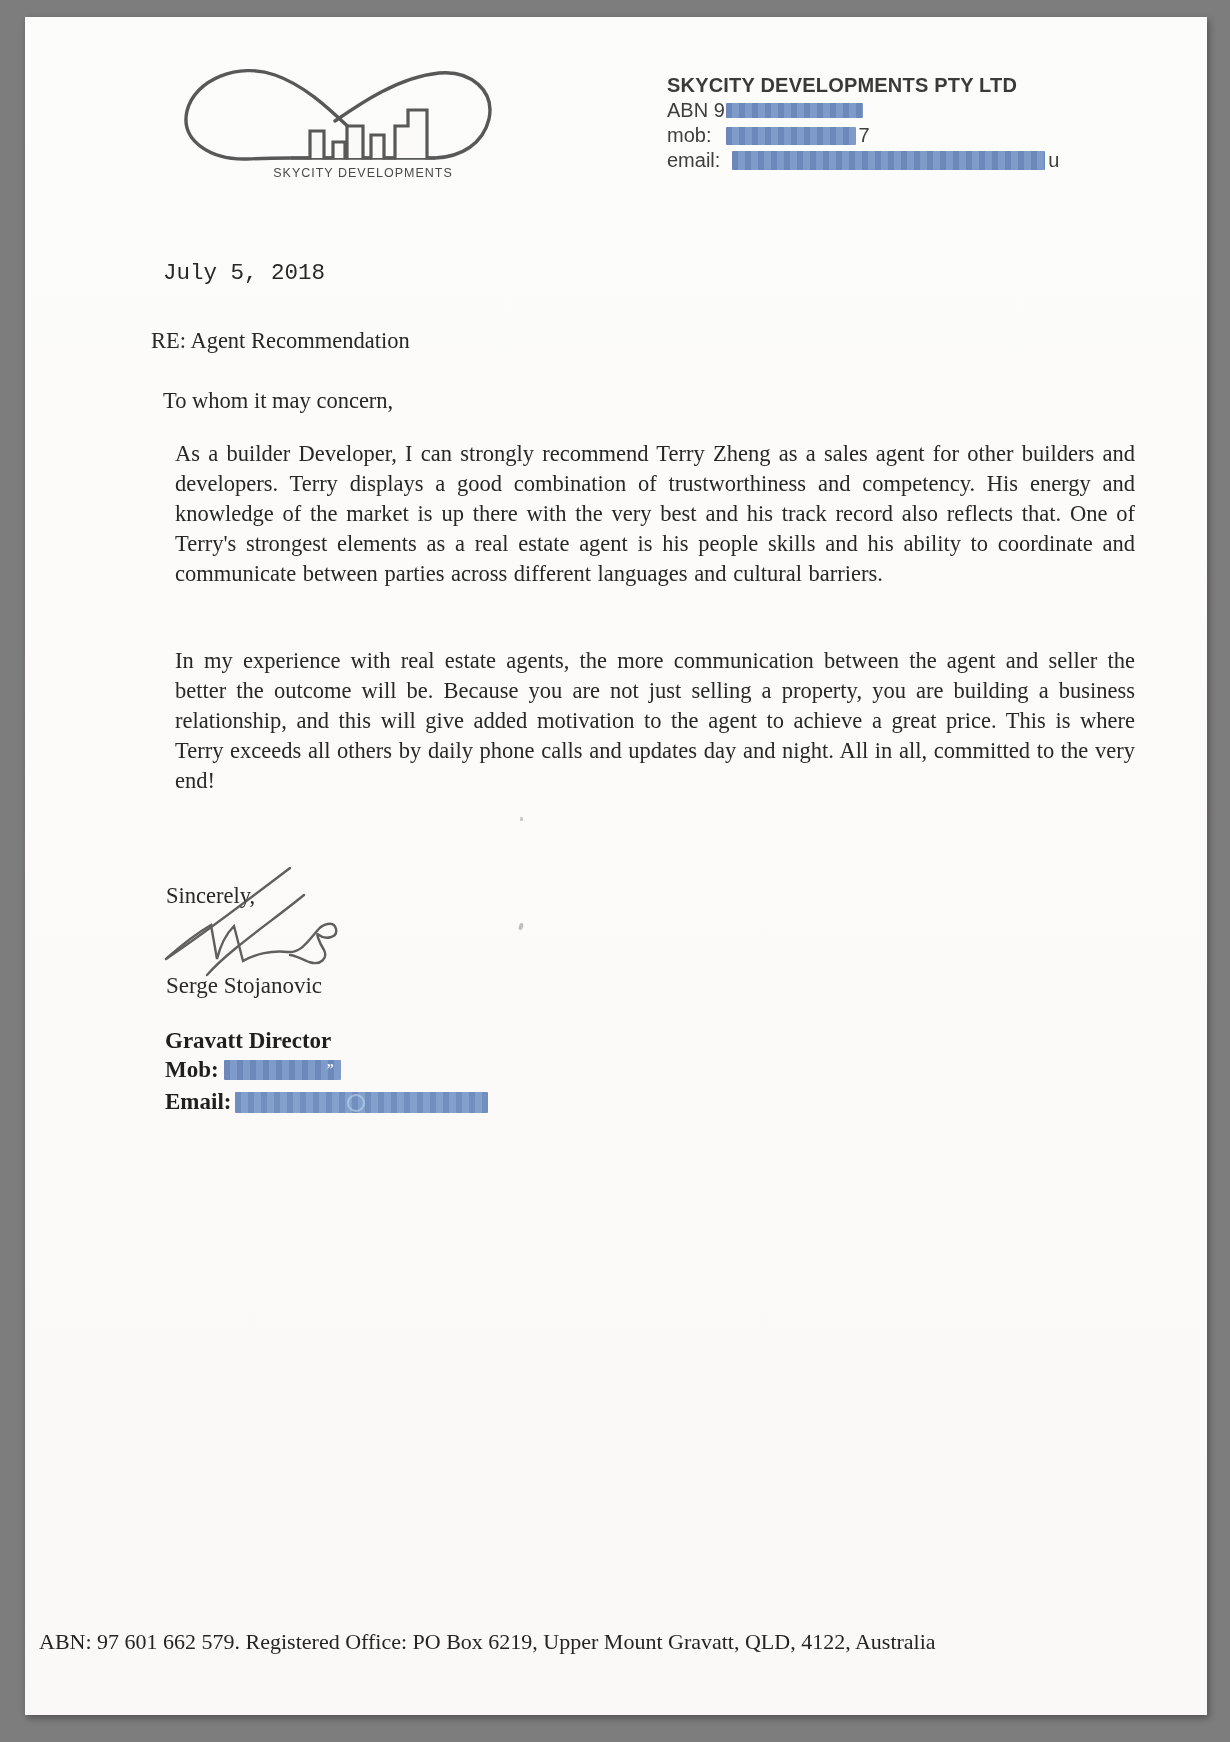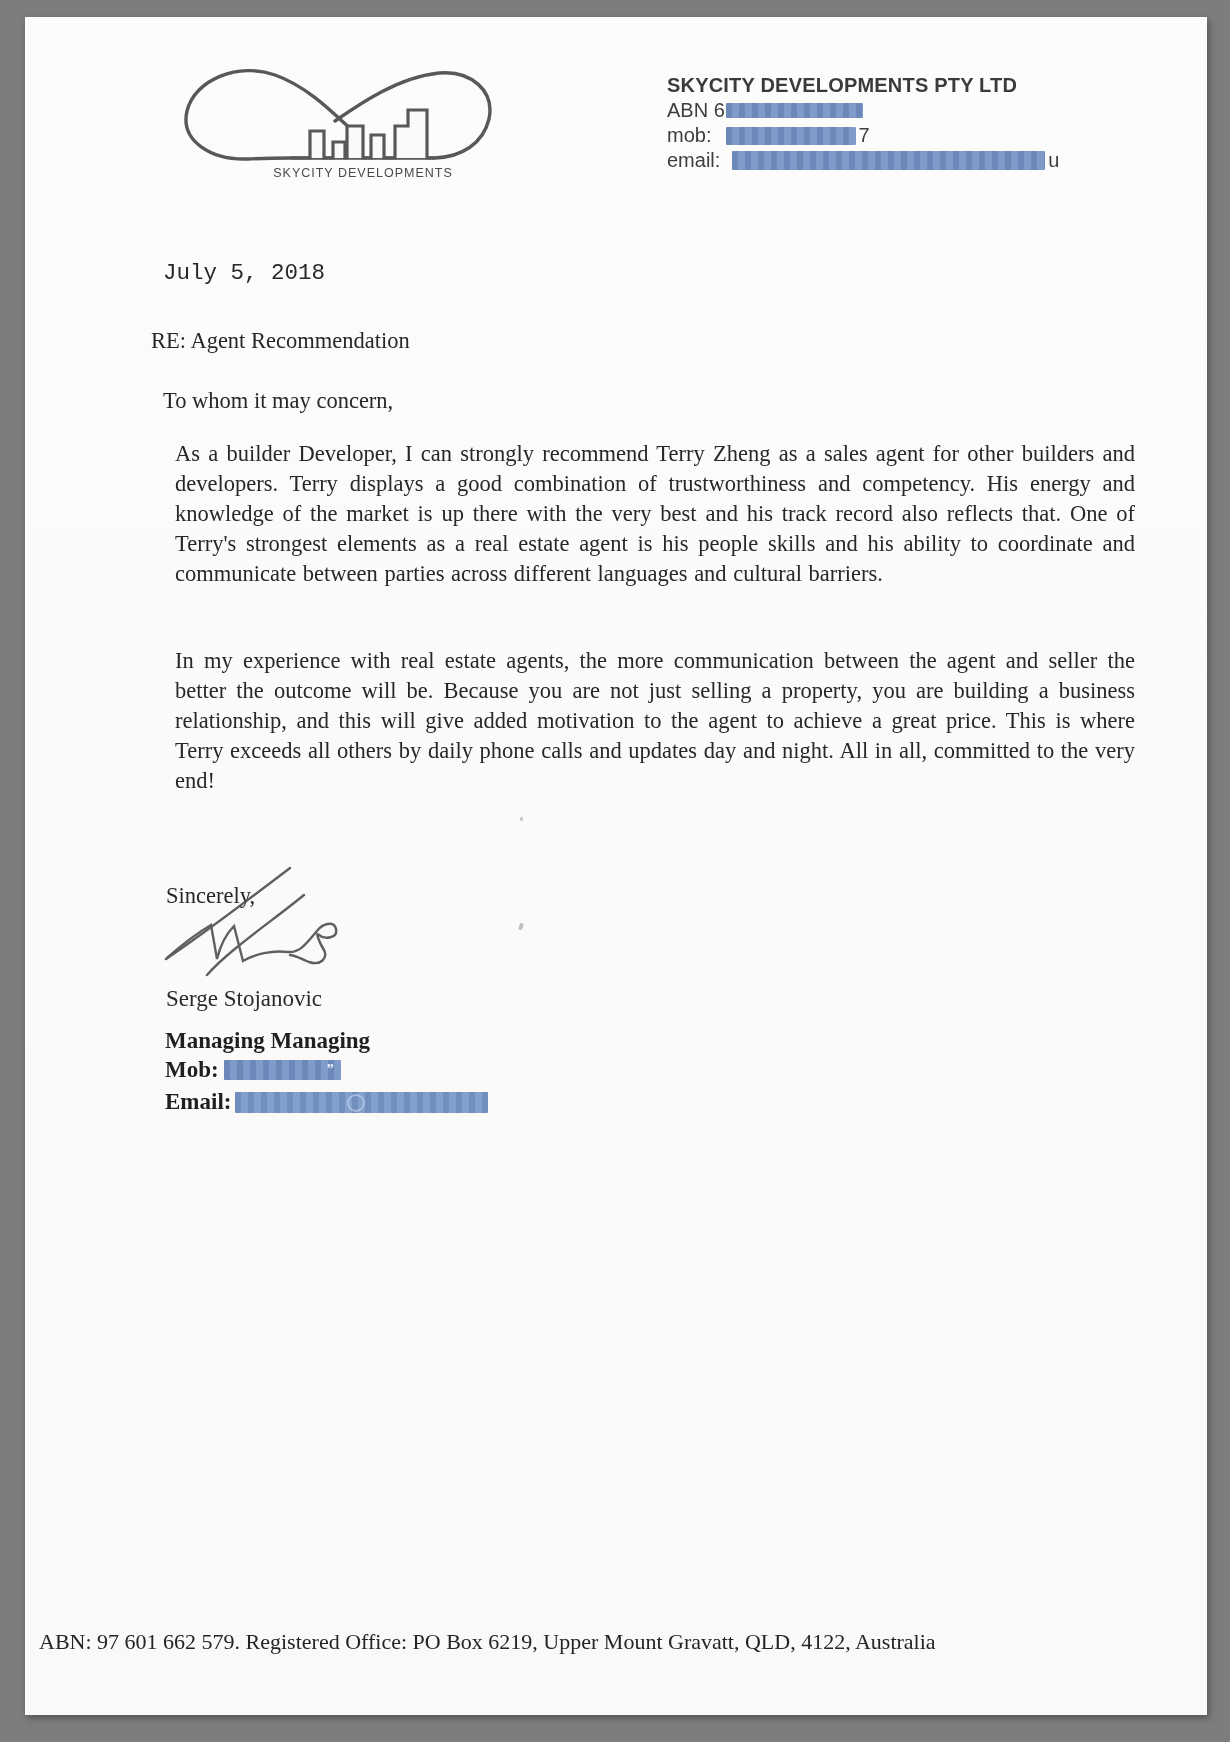"ABN 6" span { text: 6 -> 9 }
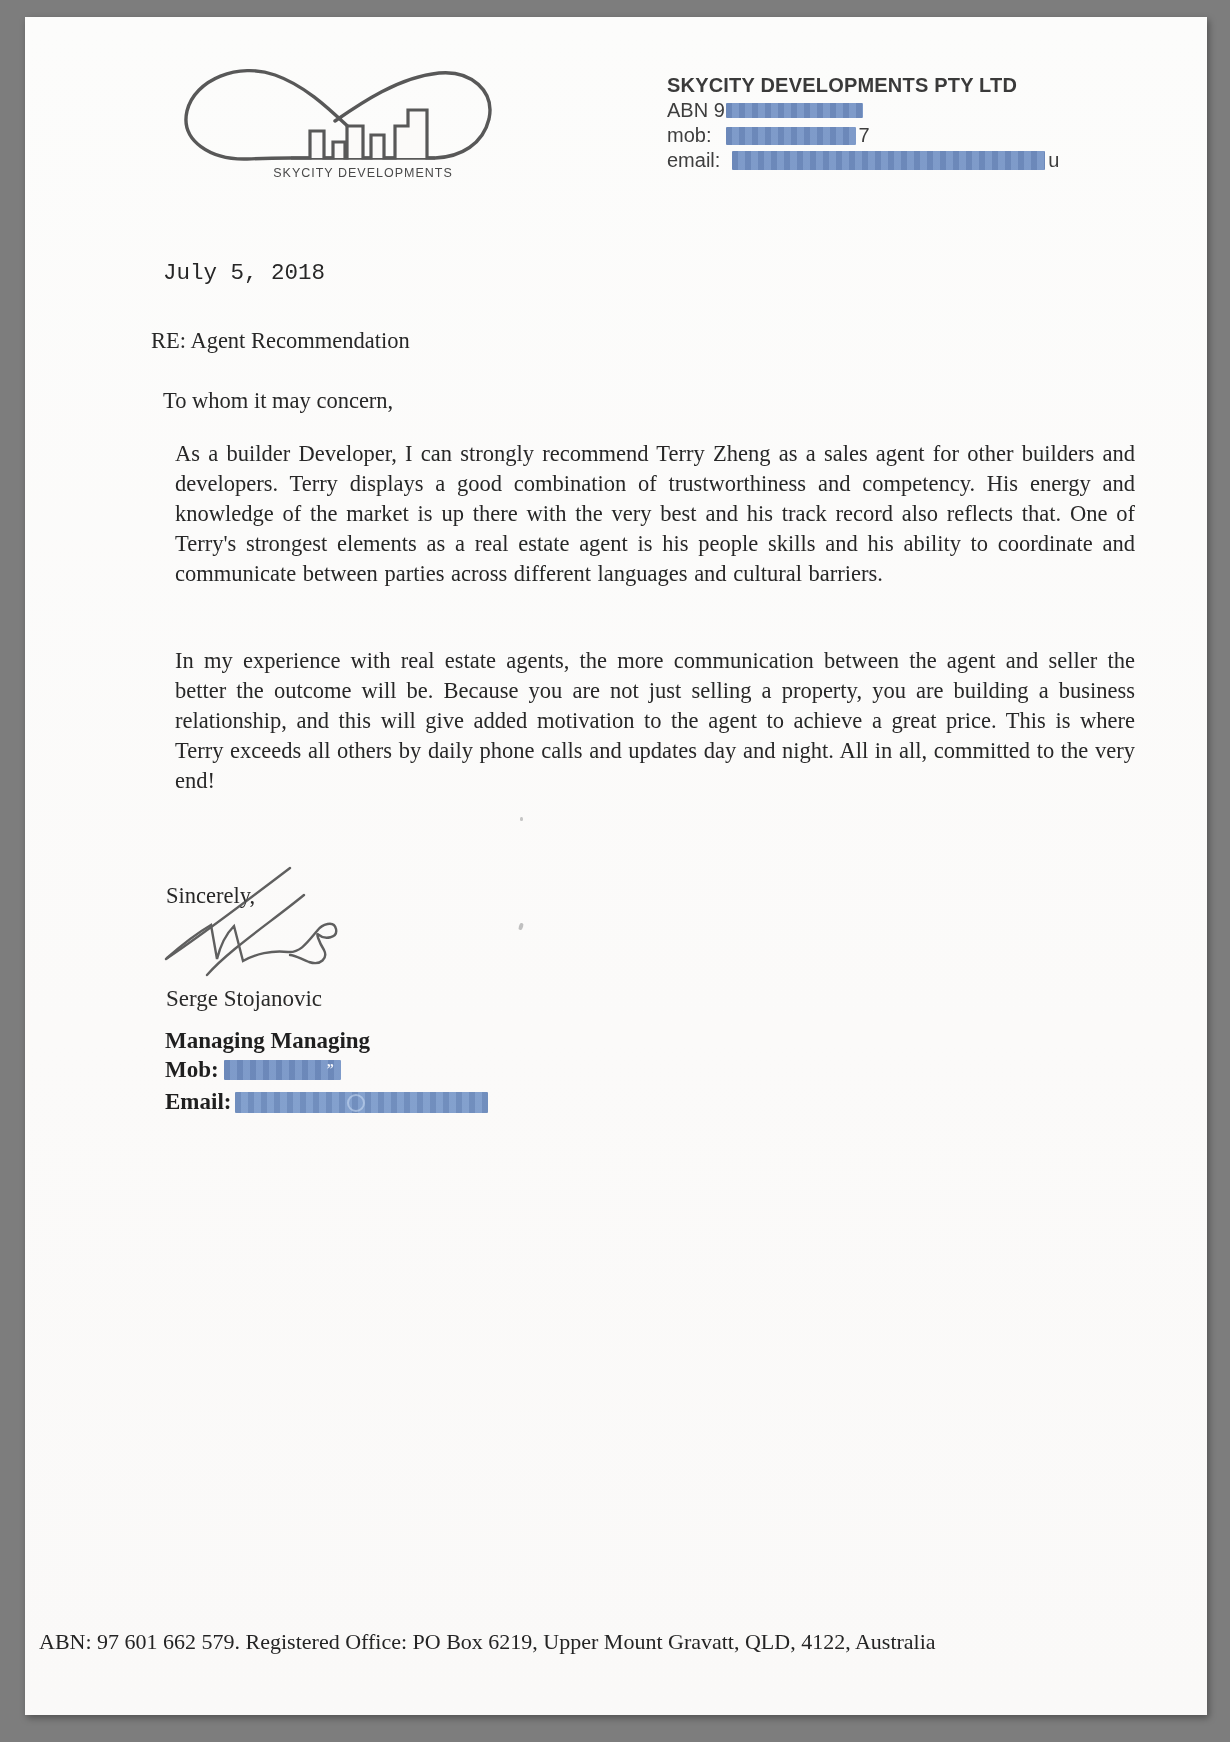"Serge Stojanovic" .sig-name { margin-top: 13px -> none }
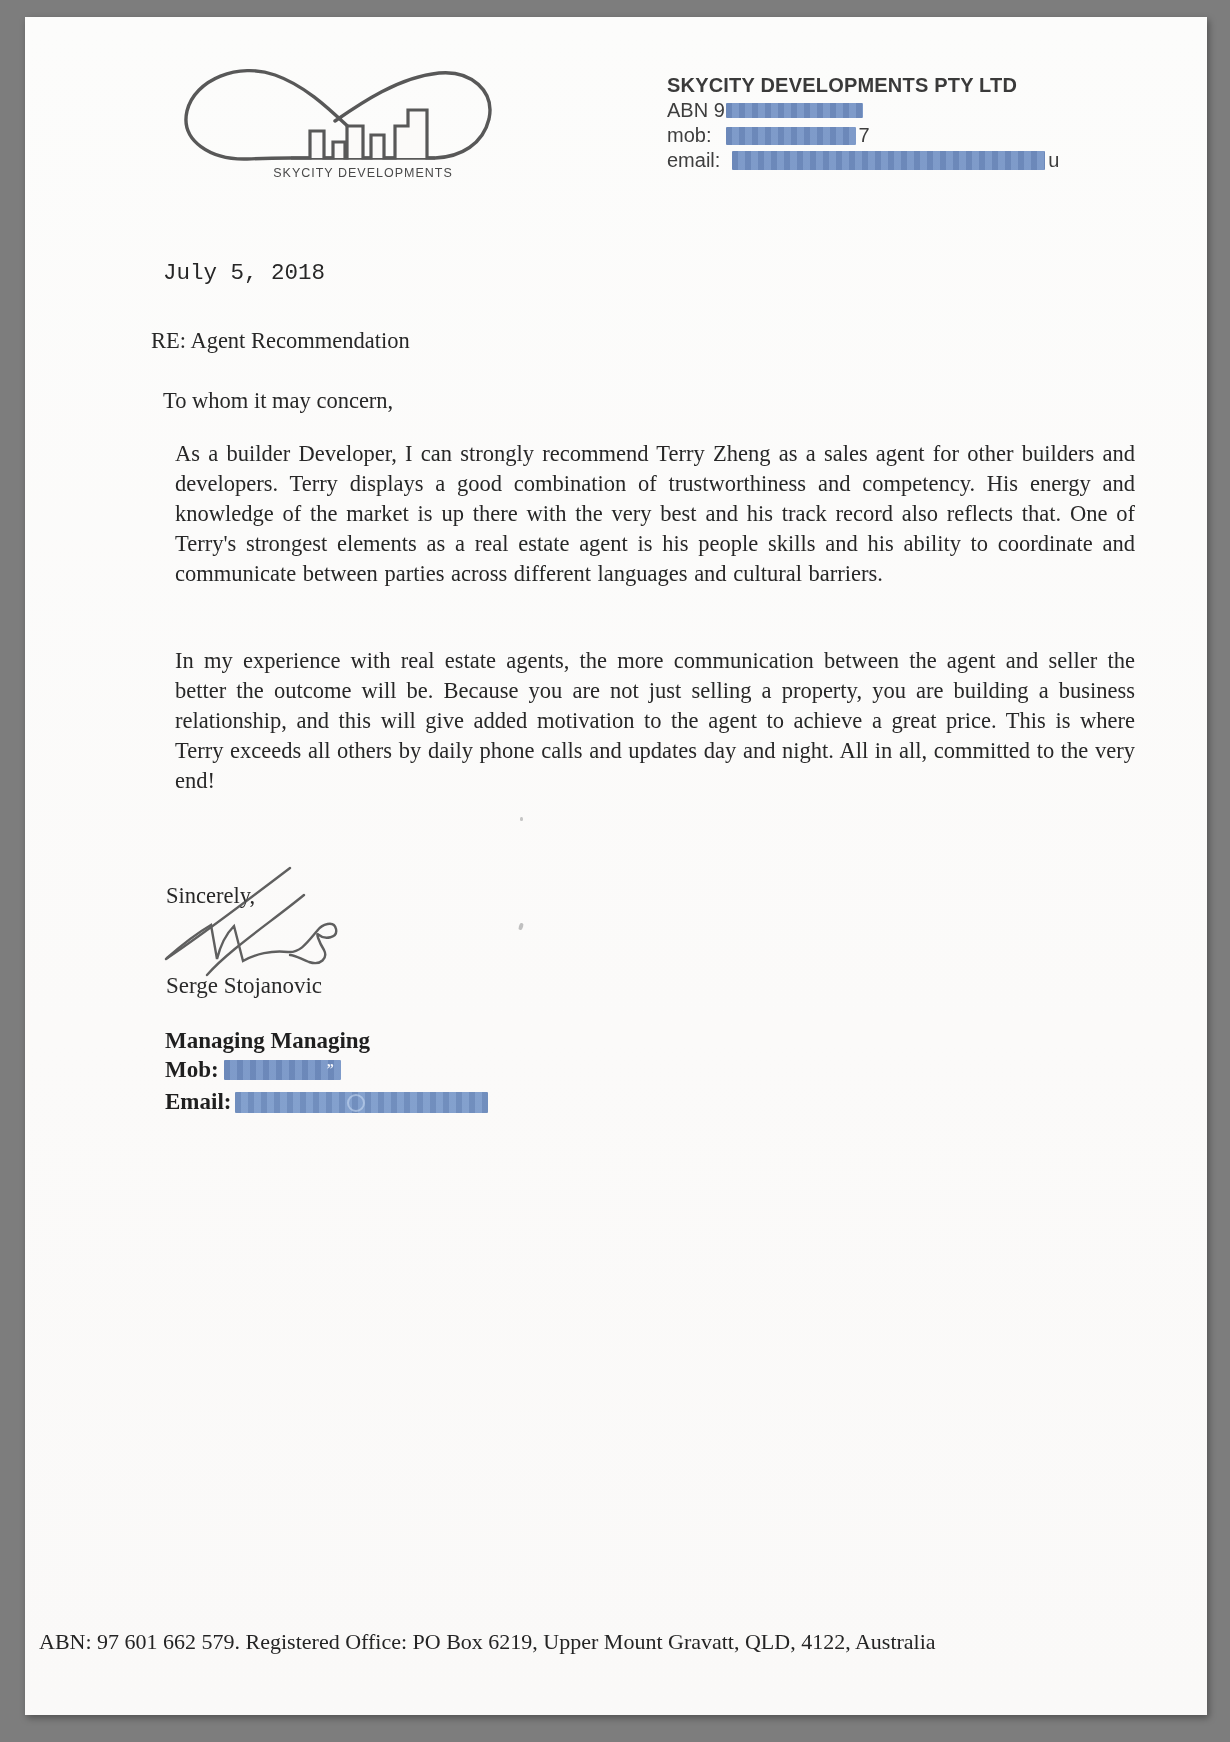"Managing Managing" div.sig-title { text: Managing Managing -> Gravatt Director }
